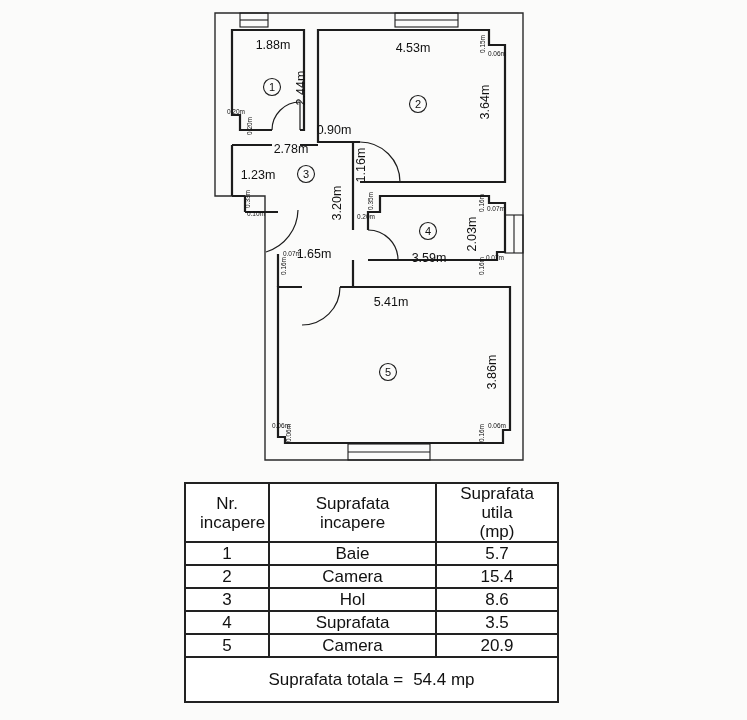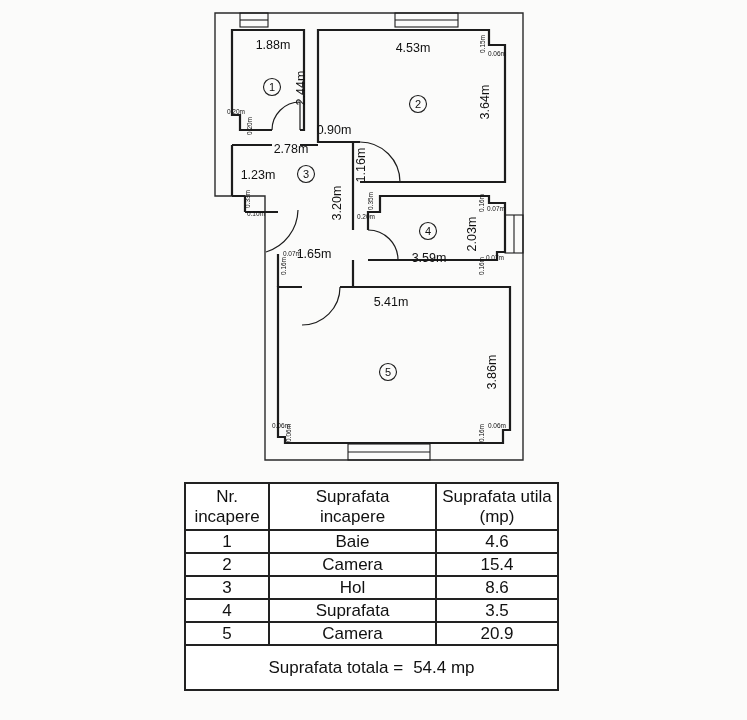"Nr." #areas-table td,#areas-table th { padding: 0 2px -> 0 14px }
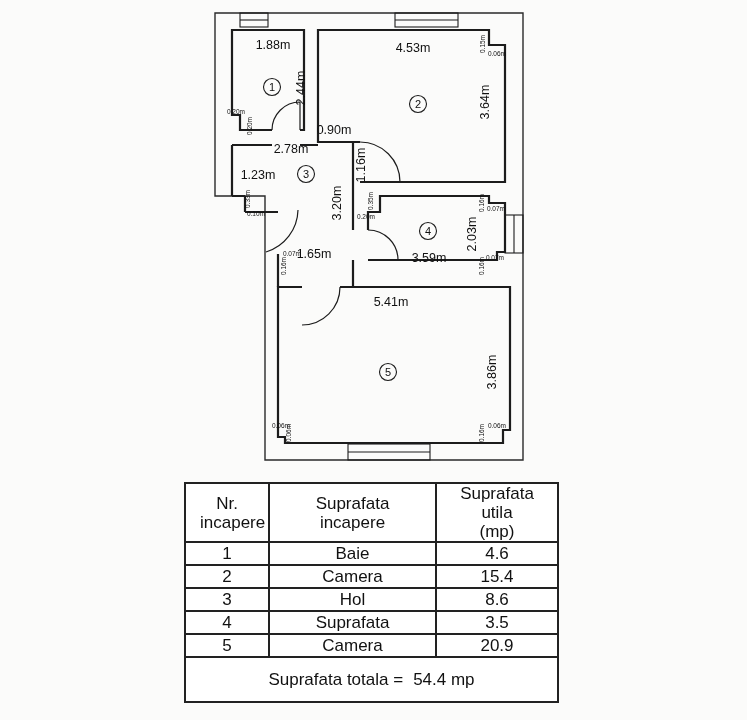"4.6" td { text: 4.6 -> 5.7 }
